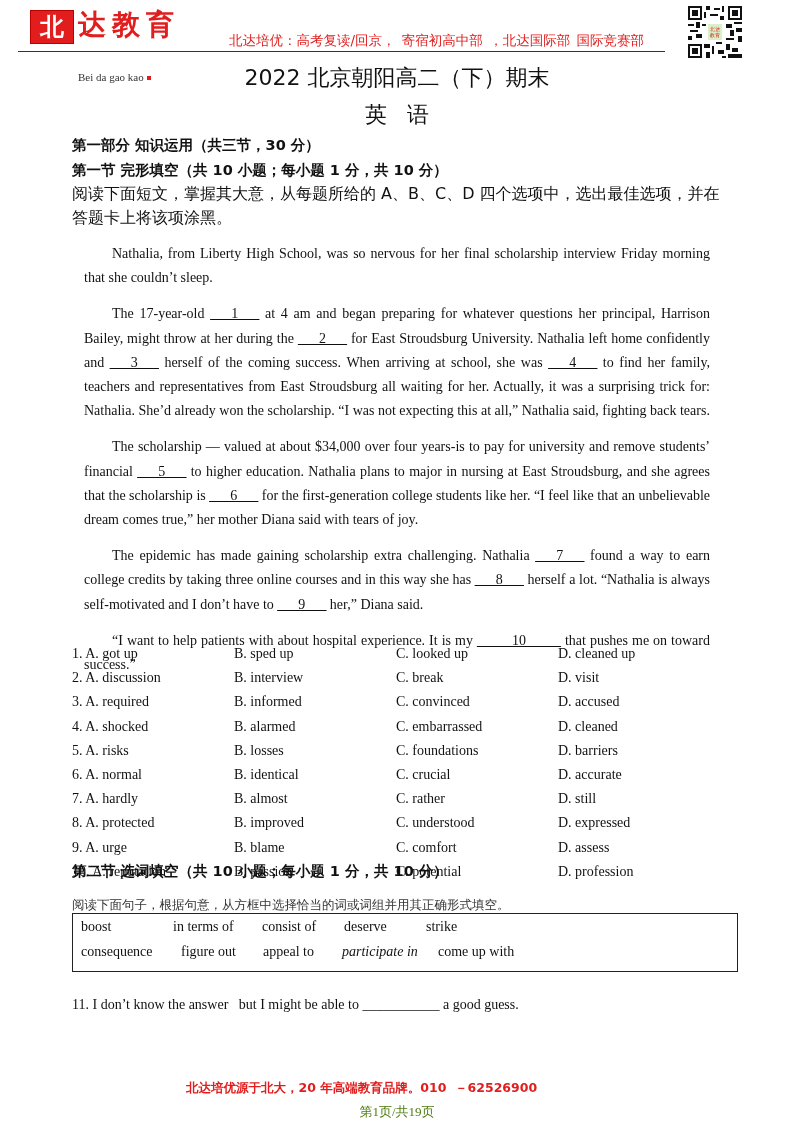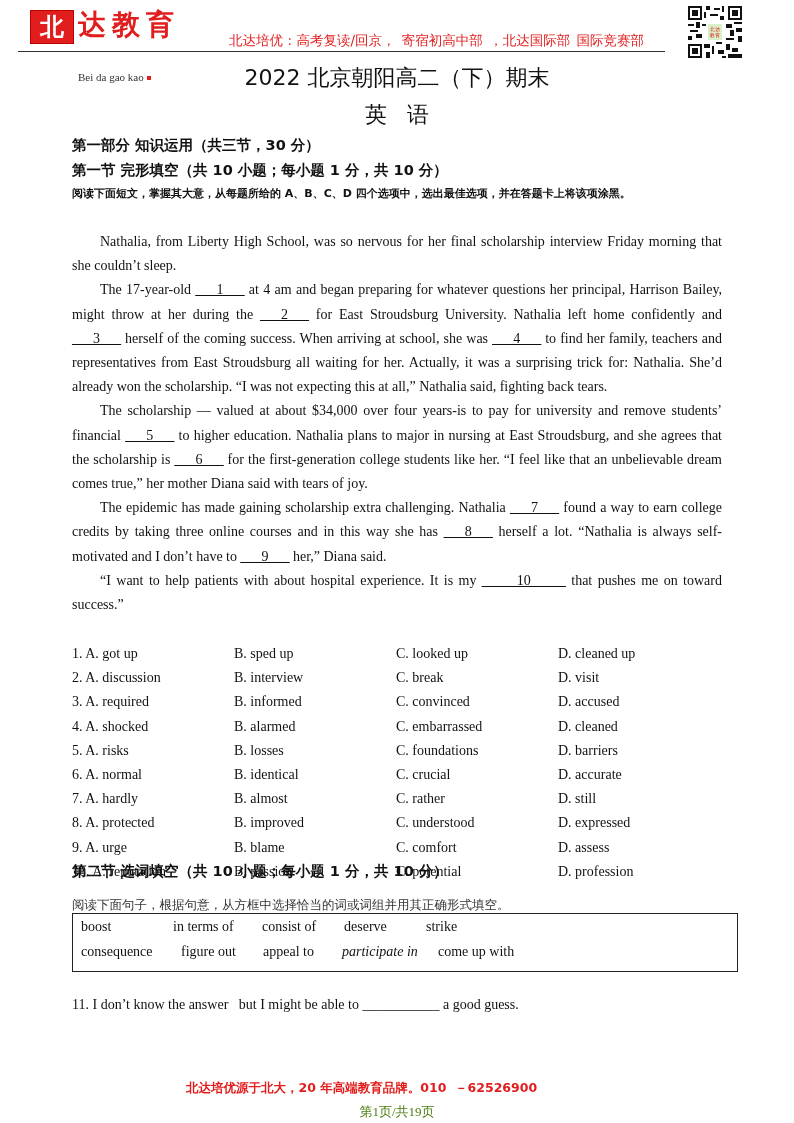"阅读下面短文，掌握其大意，从每题所给的 A、B、C、D" .instr { font-size: 11px -> 16px; font-weight: bold -> normal }
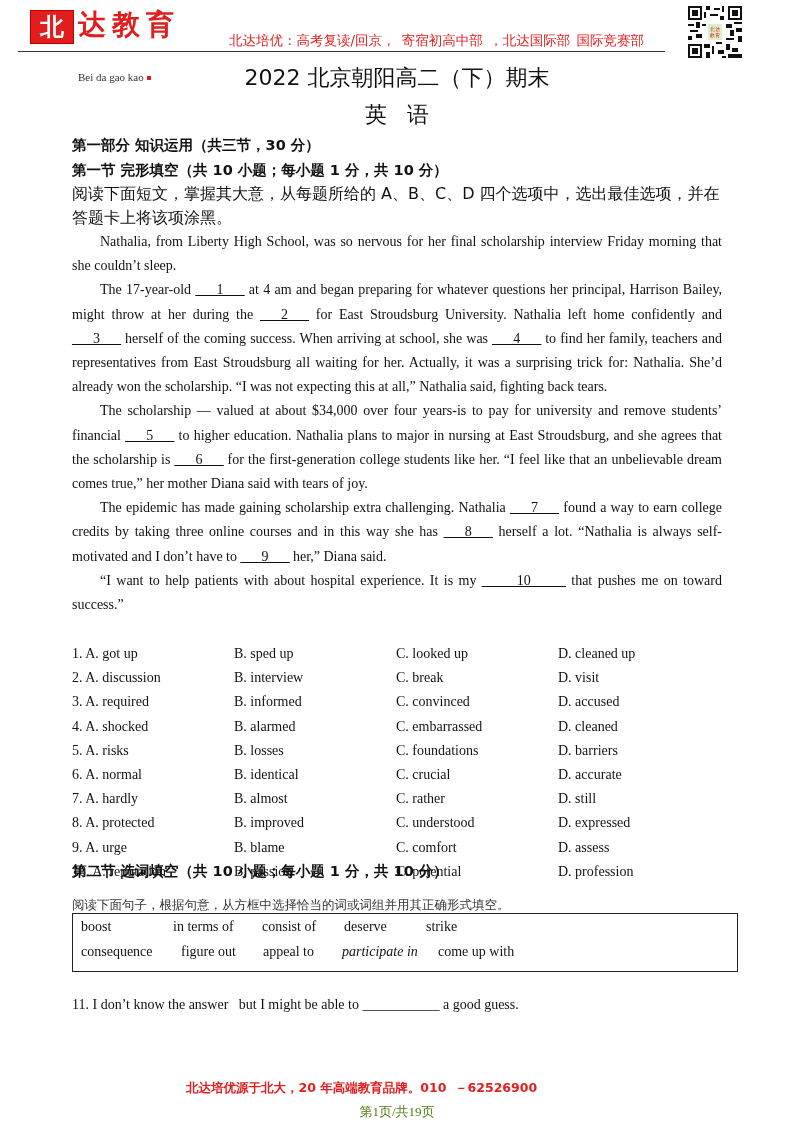"Nathalia, from Liberty High School," .passage p { margin: 0 -> 12px }
